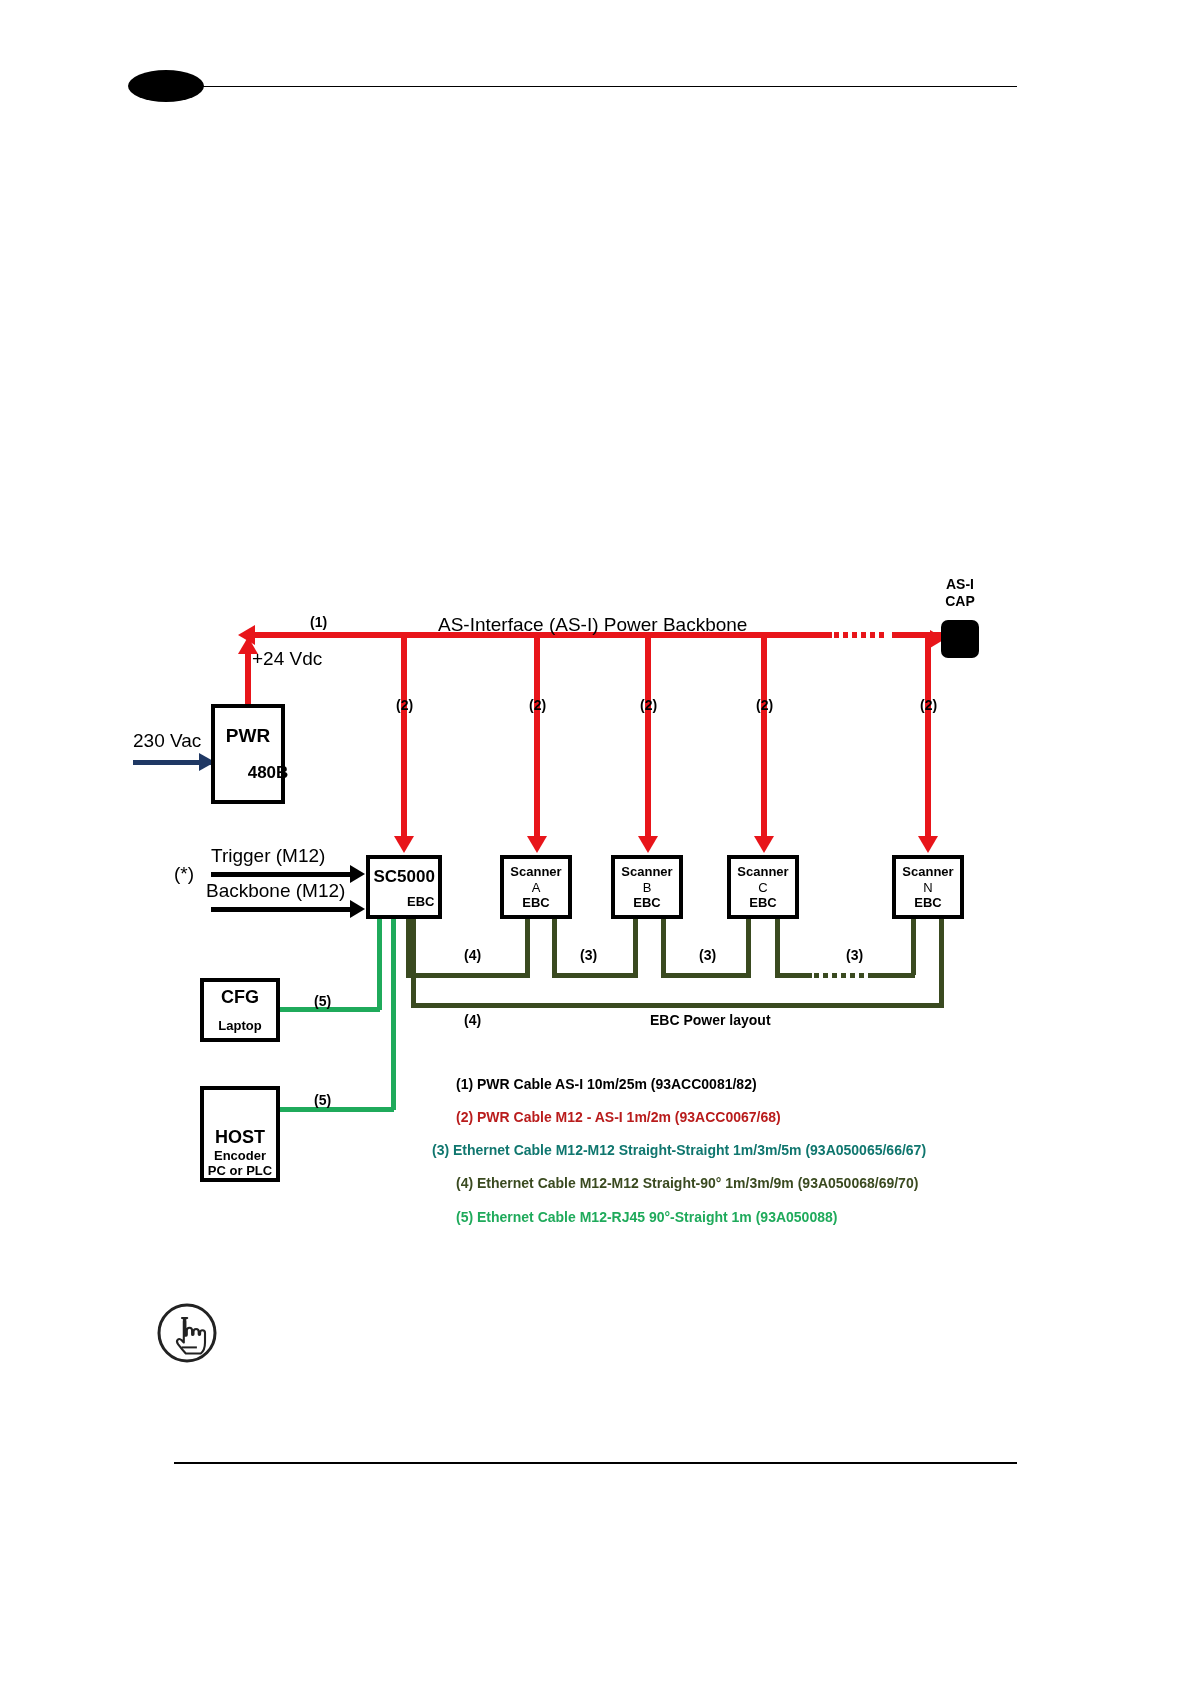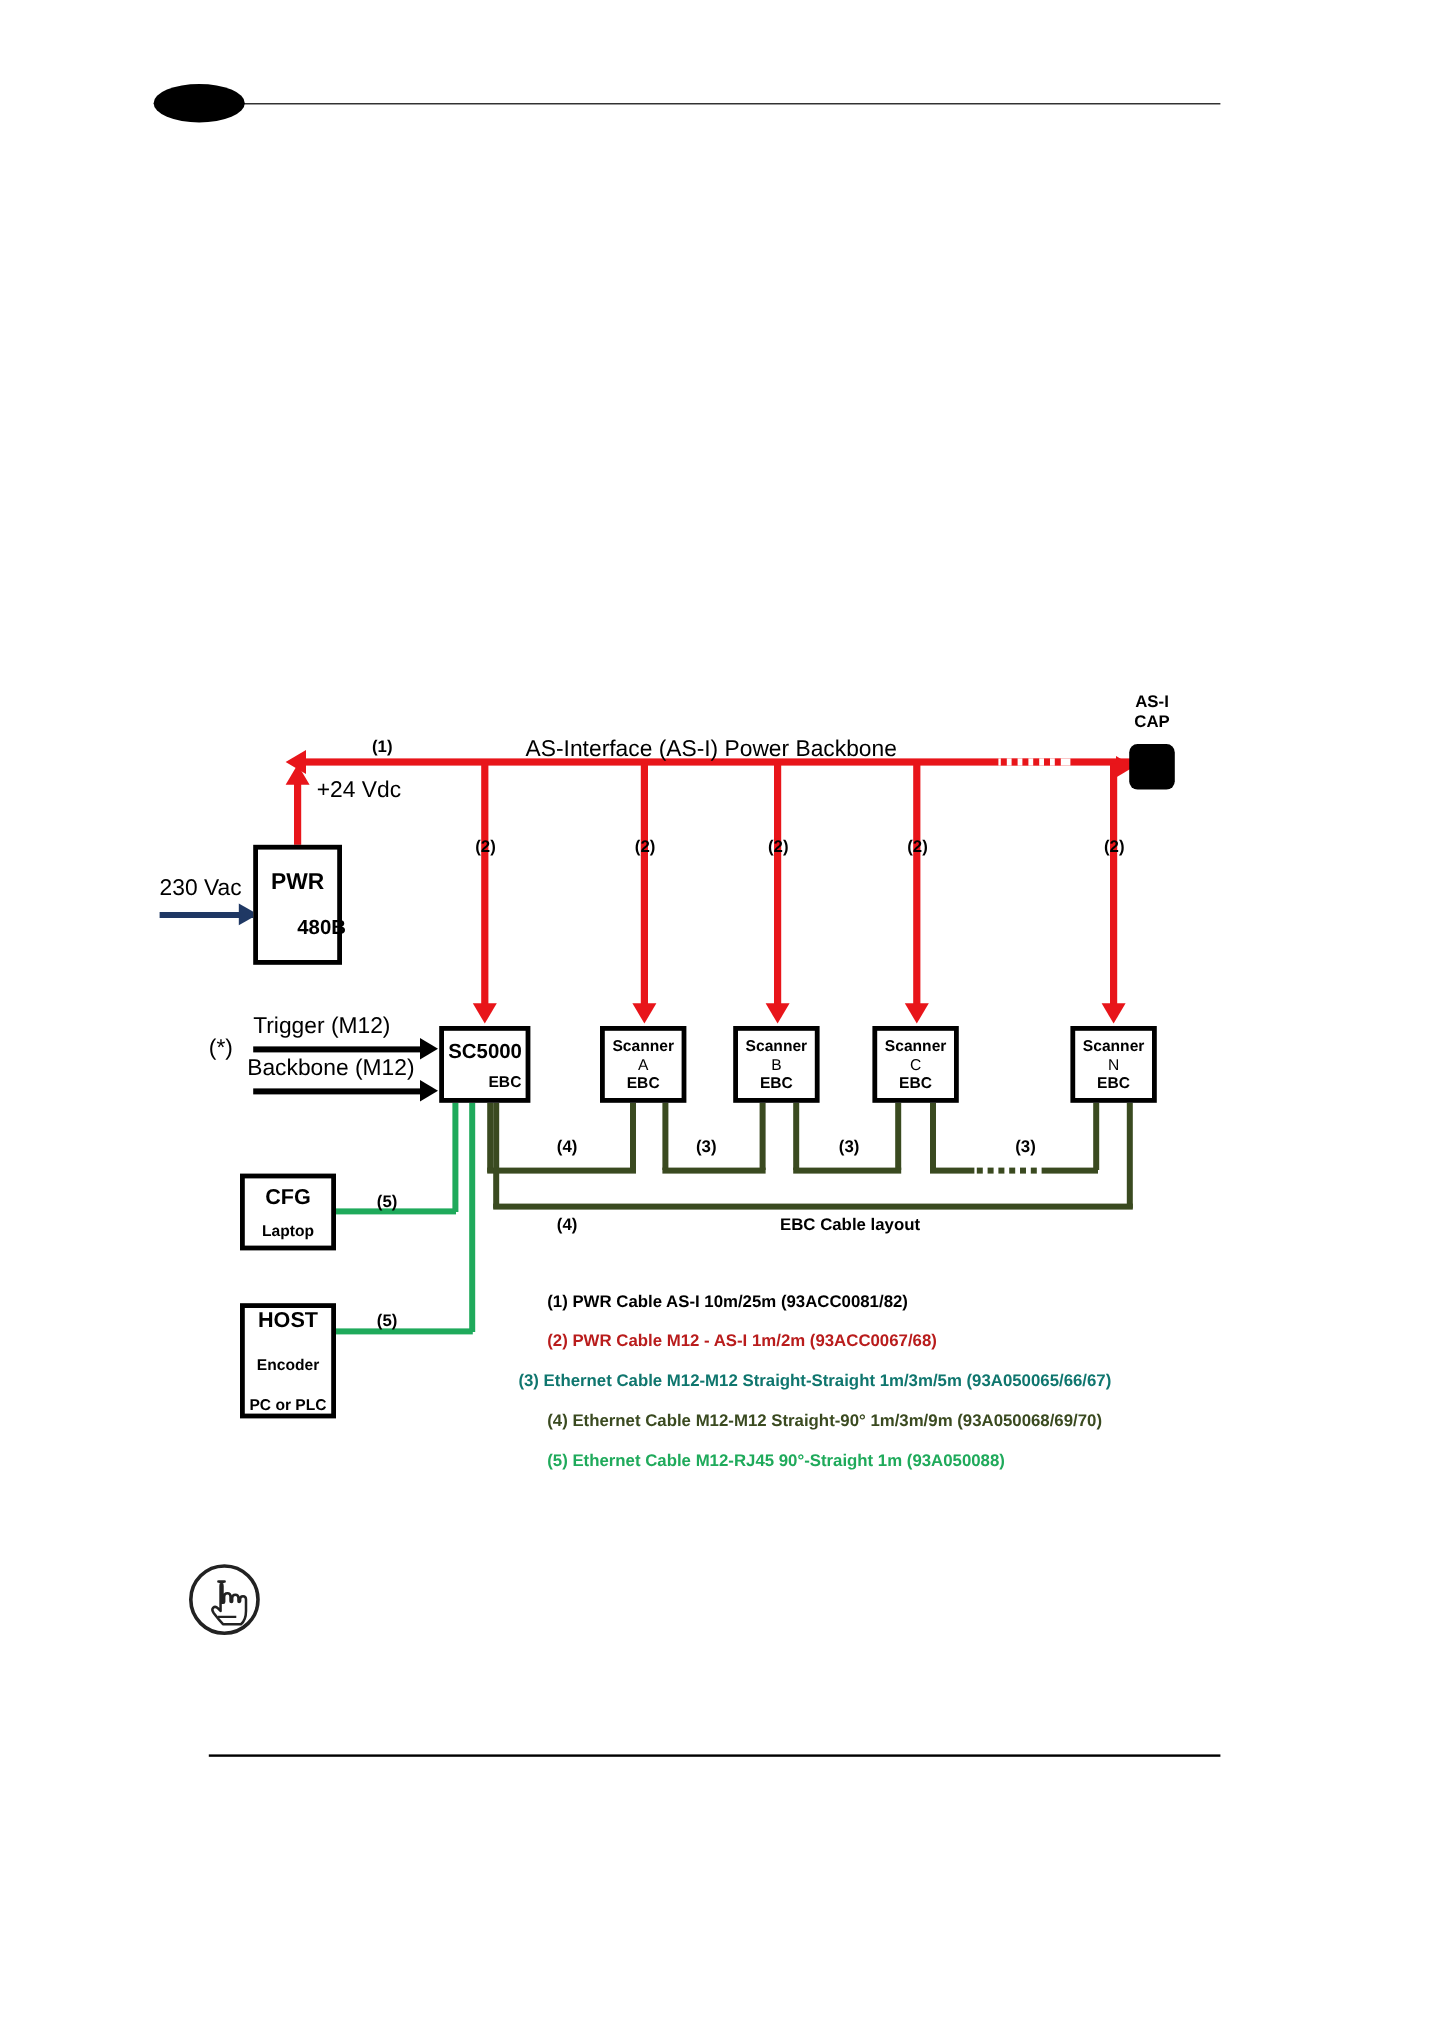"+24 Vdc" div.lbl-plain { margin-left: 12px -> none }
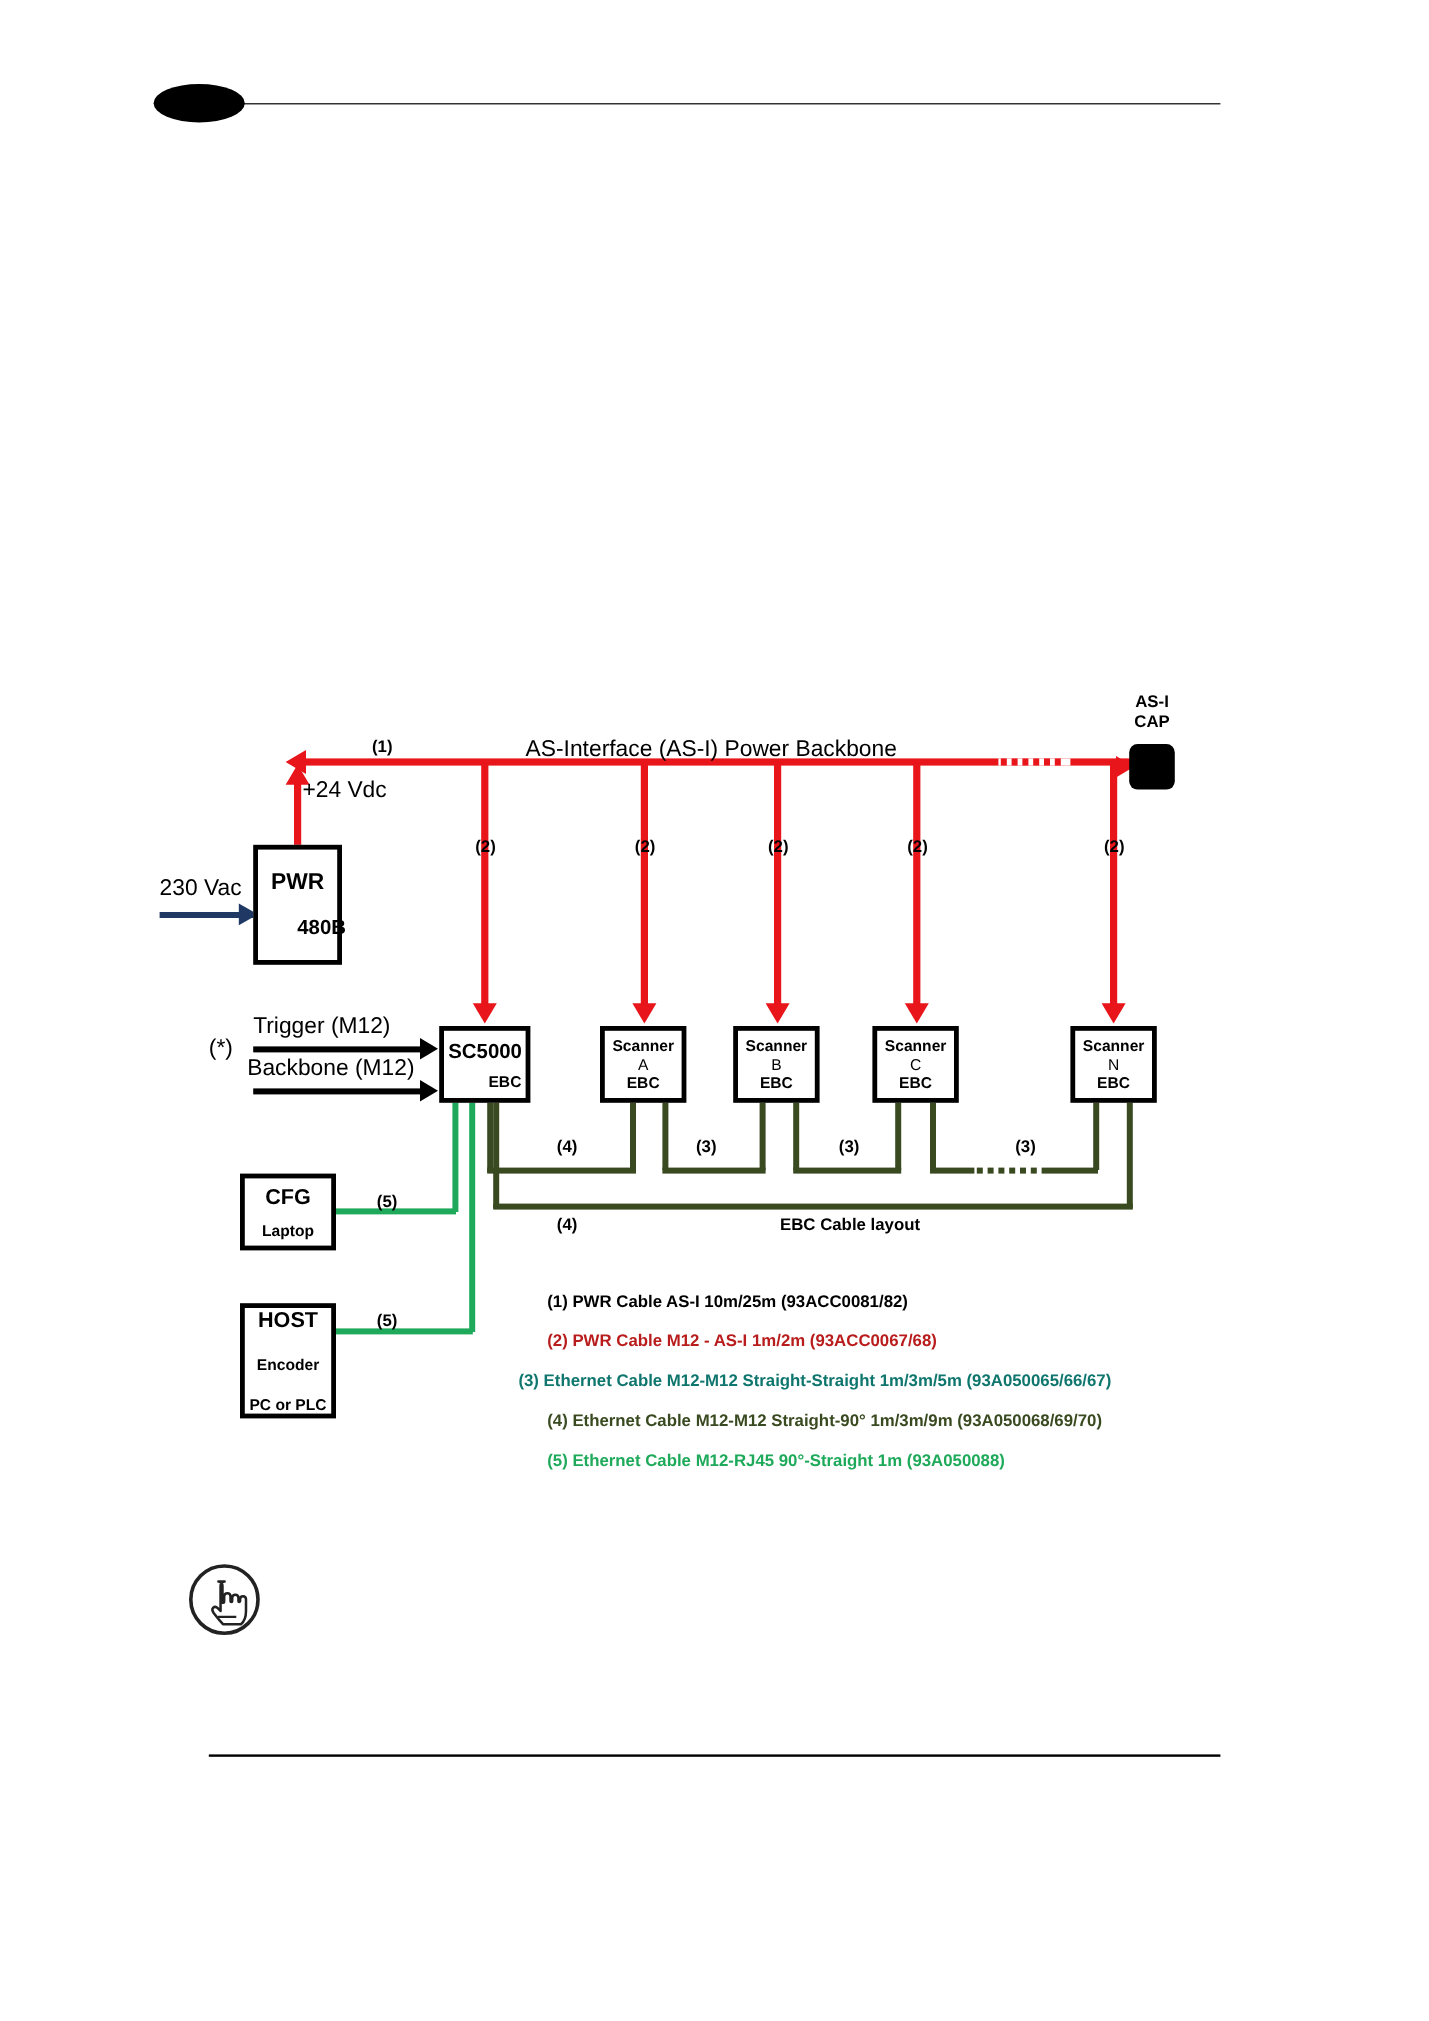"EBC Cable layout" div.lbl { text: Cable -> Power }
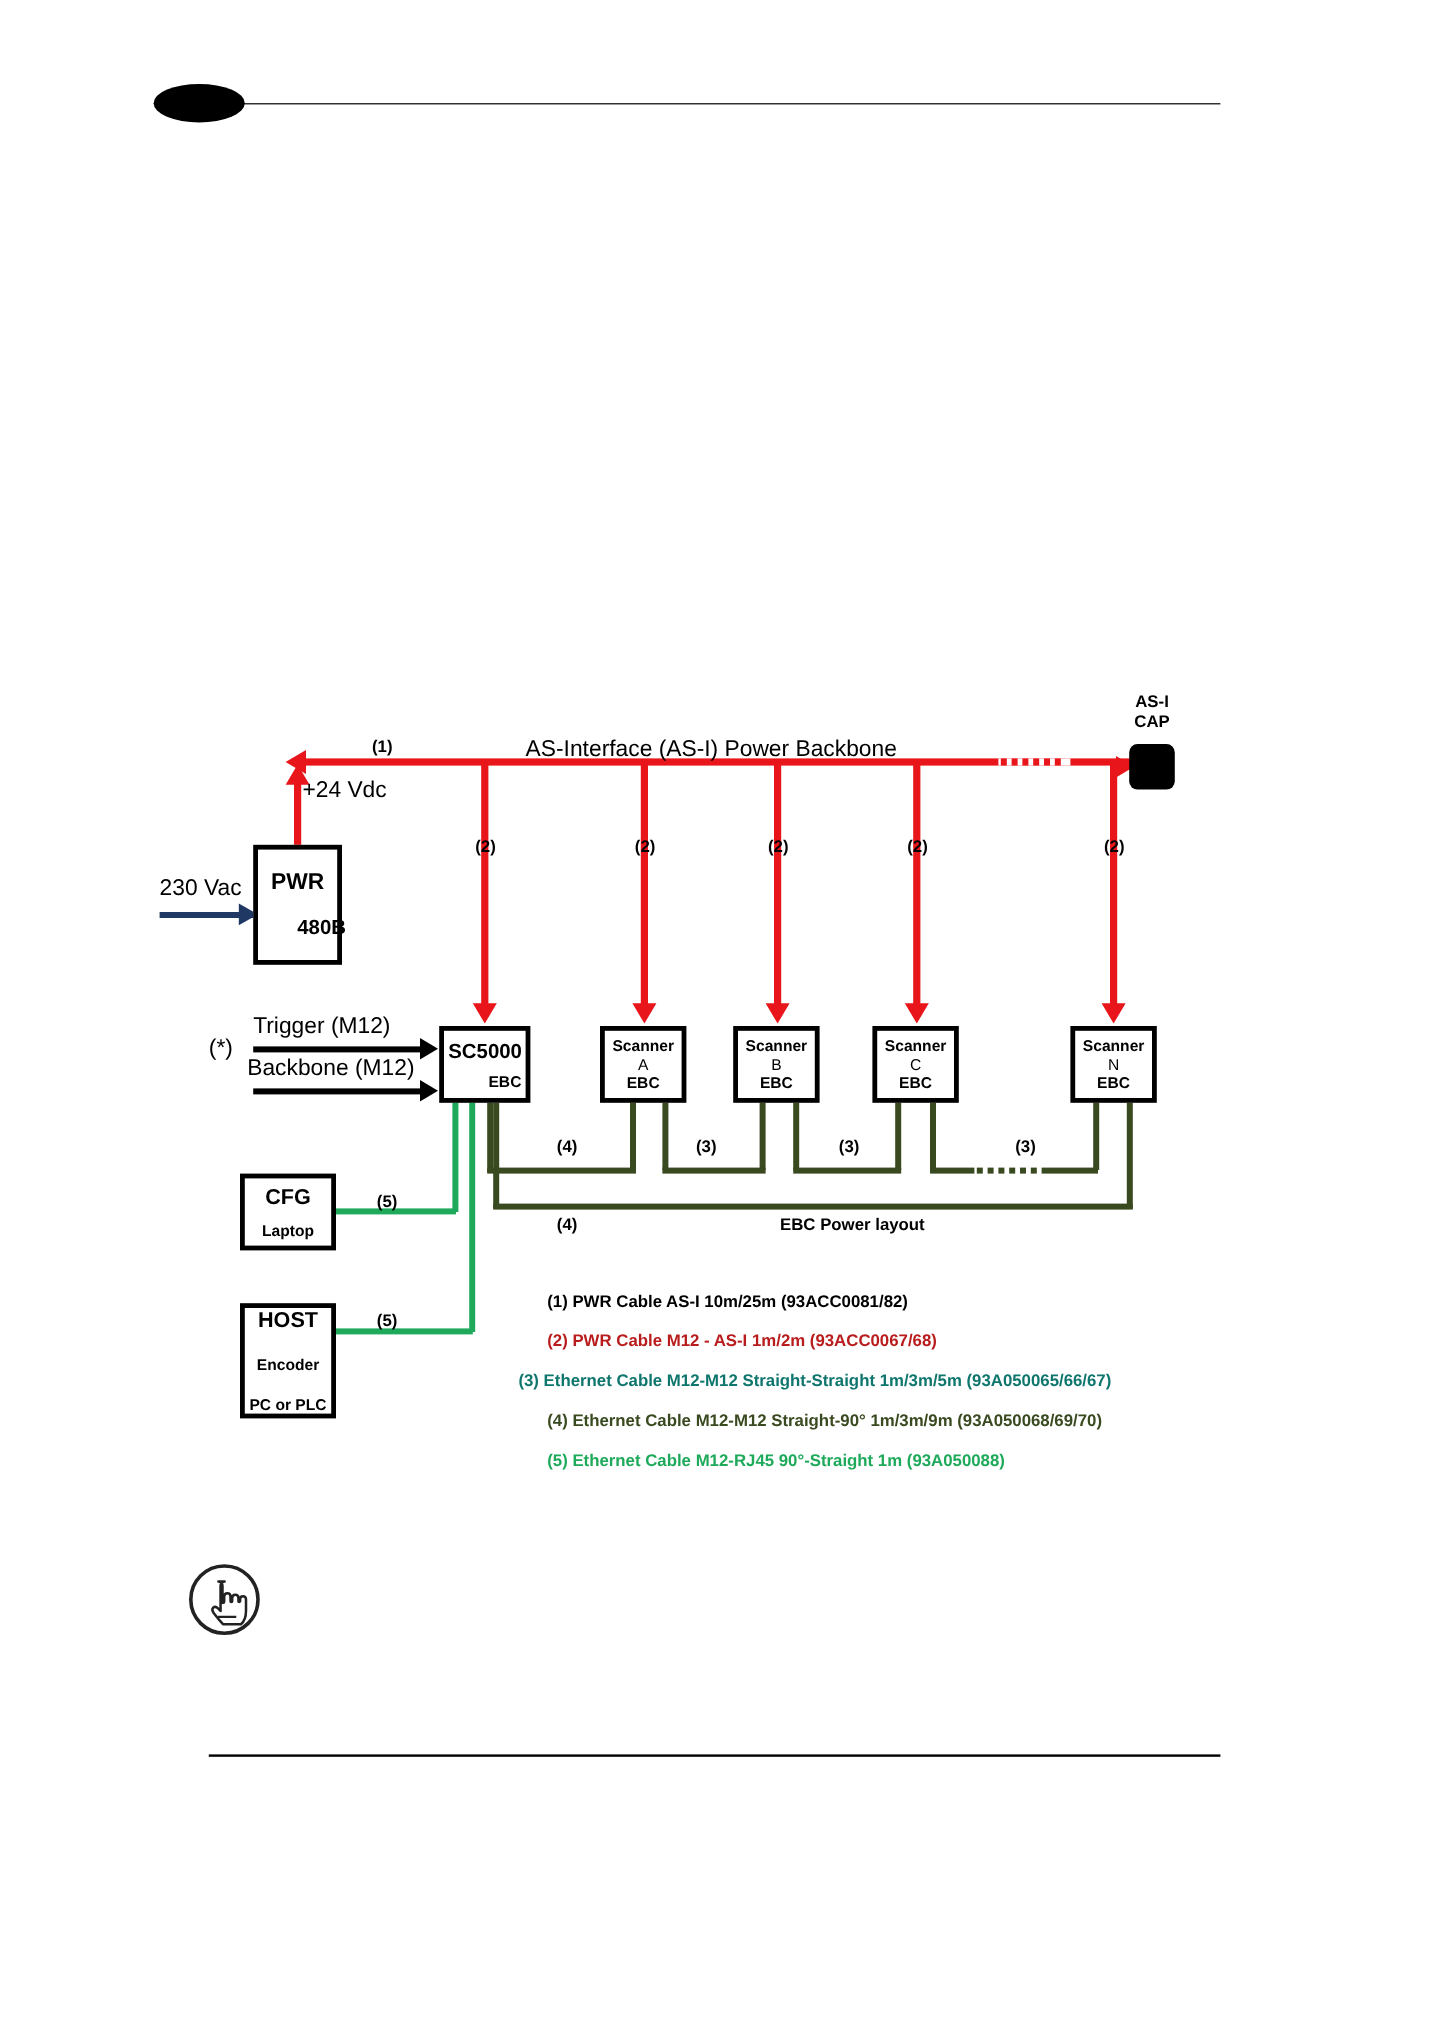"HOST" #box-host { justify-content: space-between -> flex-end }
